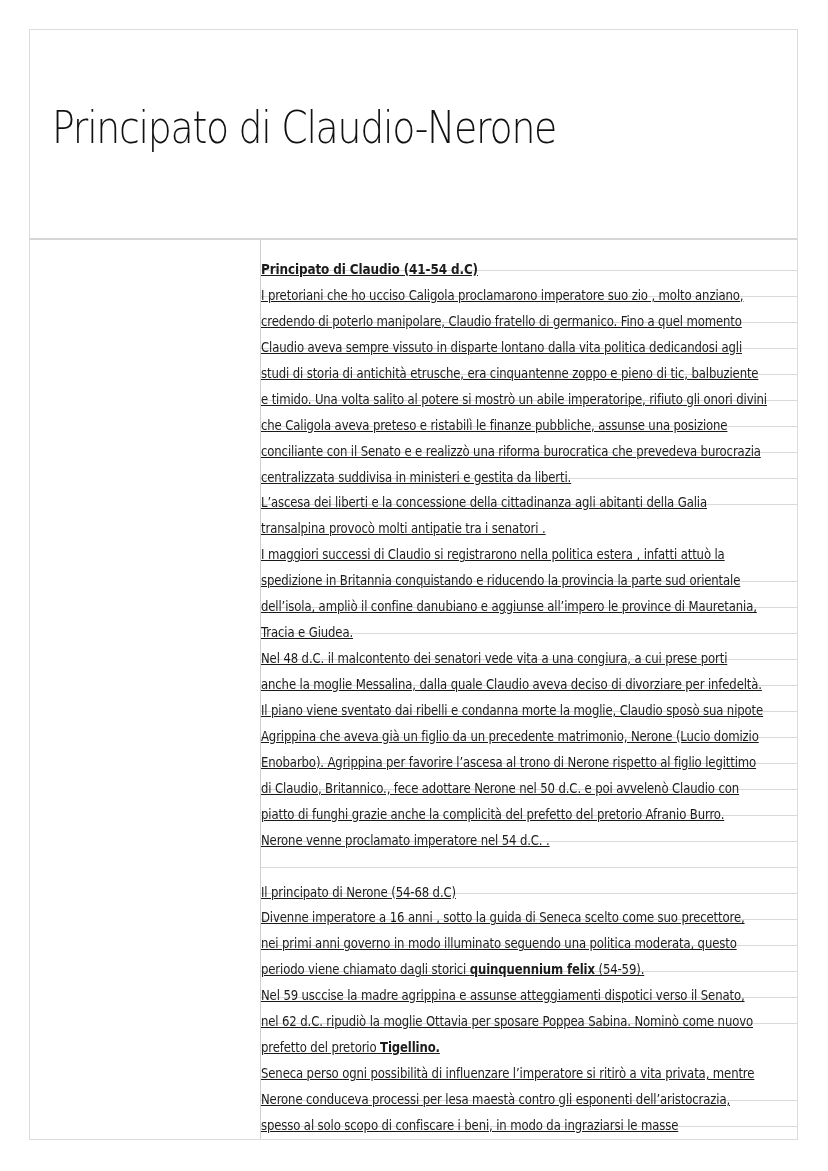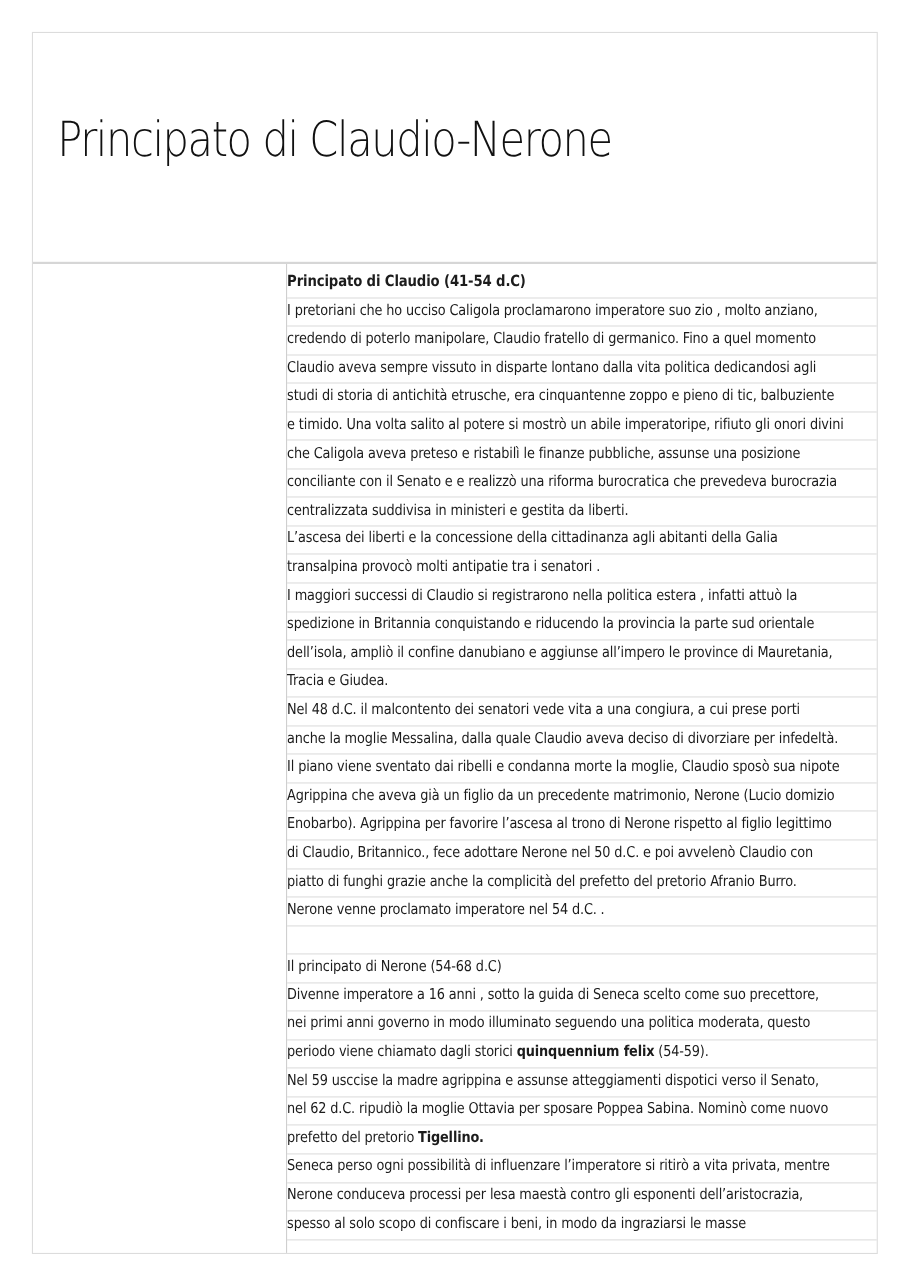"Principato di Claudio (41-54 d.C)" .text { text-decoration: none -> underline; top: 4px -> 17px }
